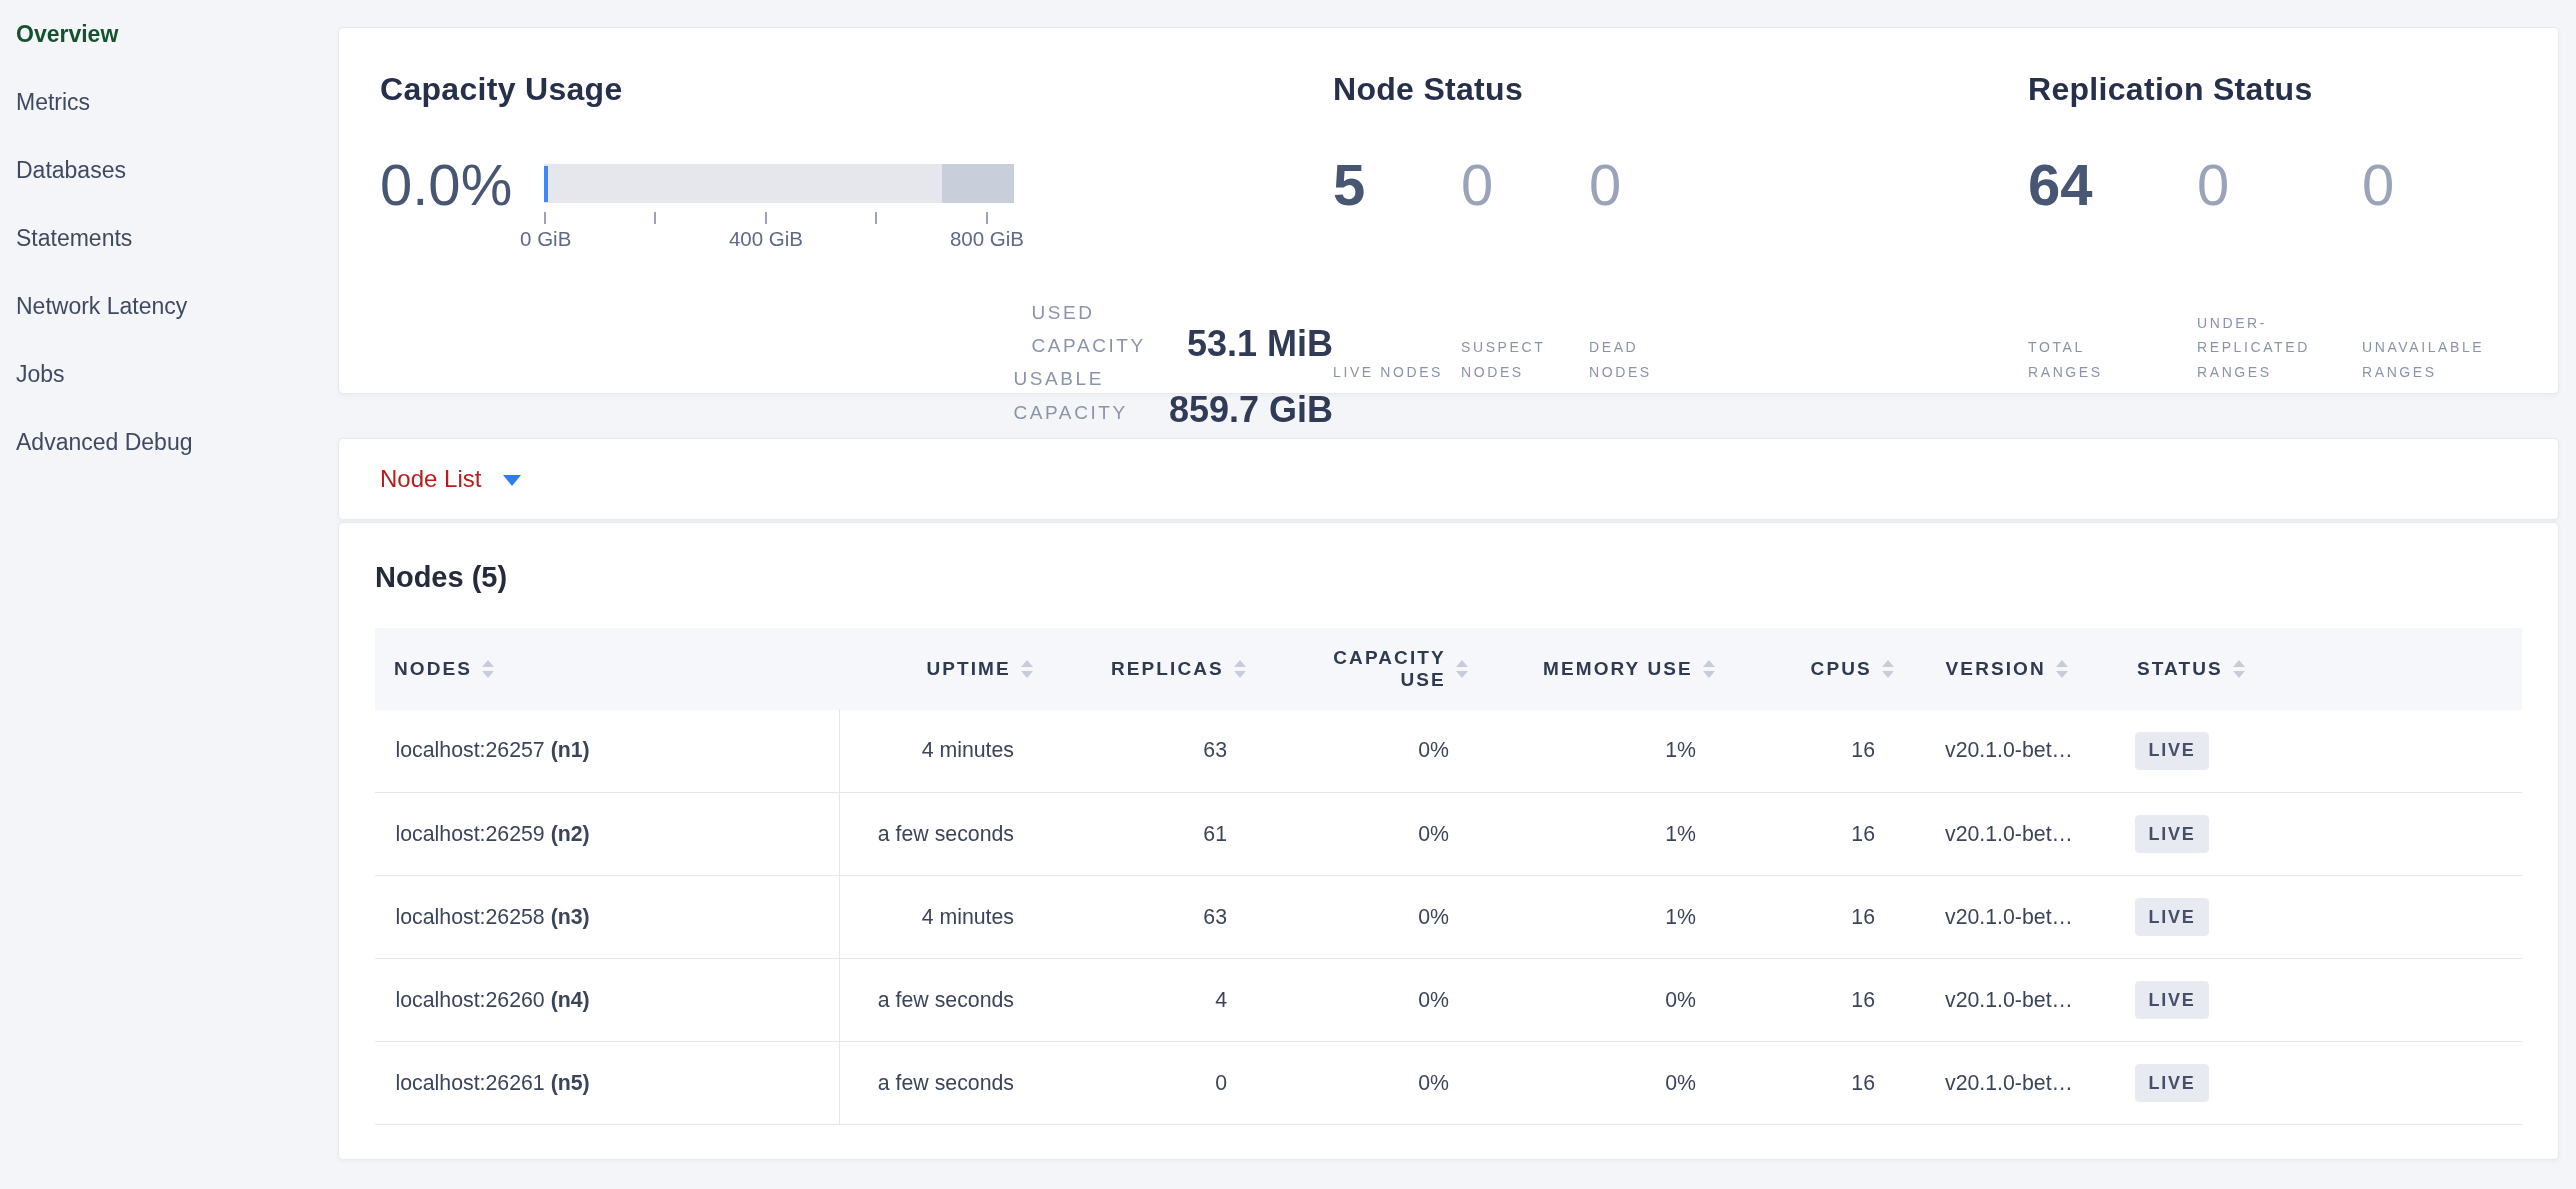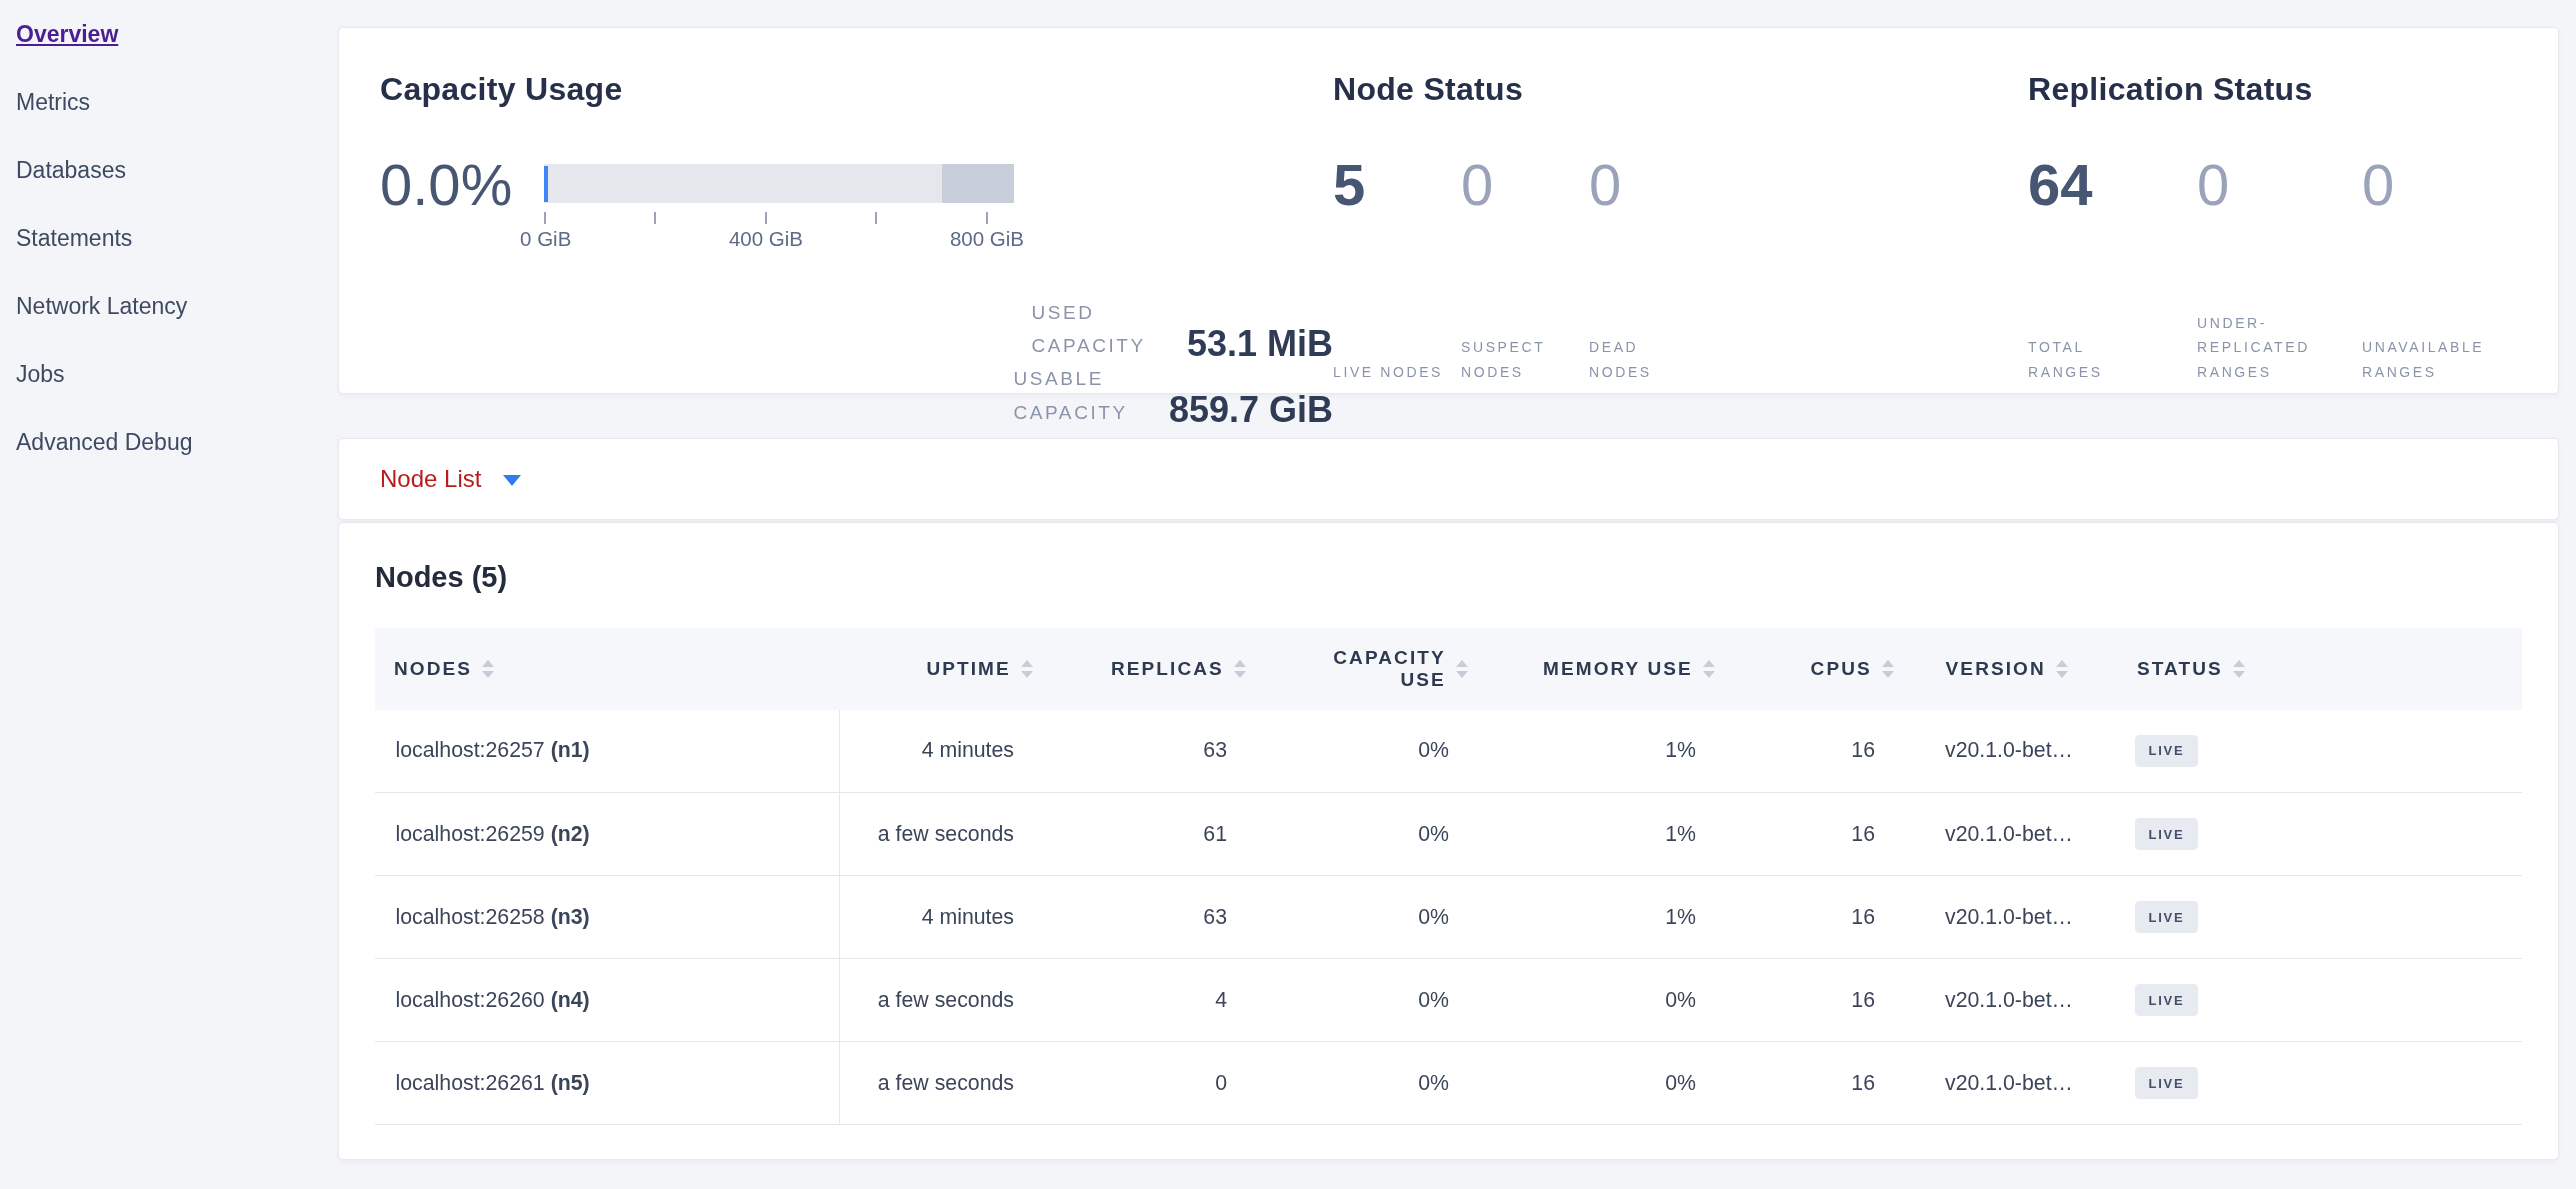"Overview" .nav-item.active { color: #4c1d95 -> #14532d; text-decoration: underline -> none }
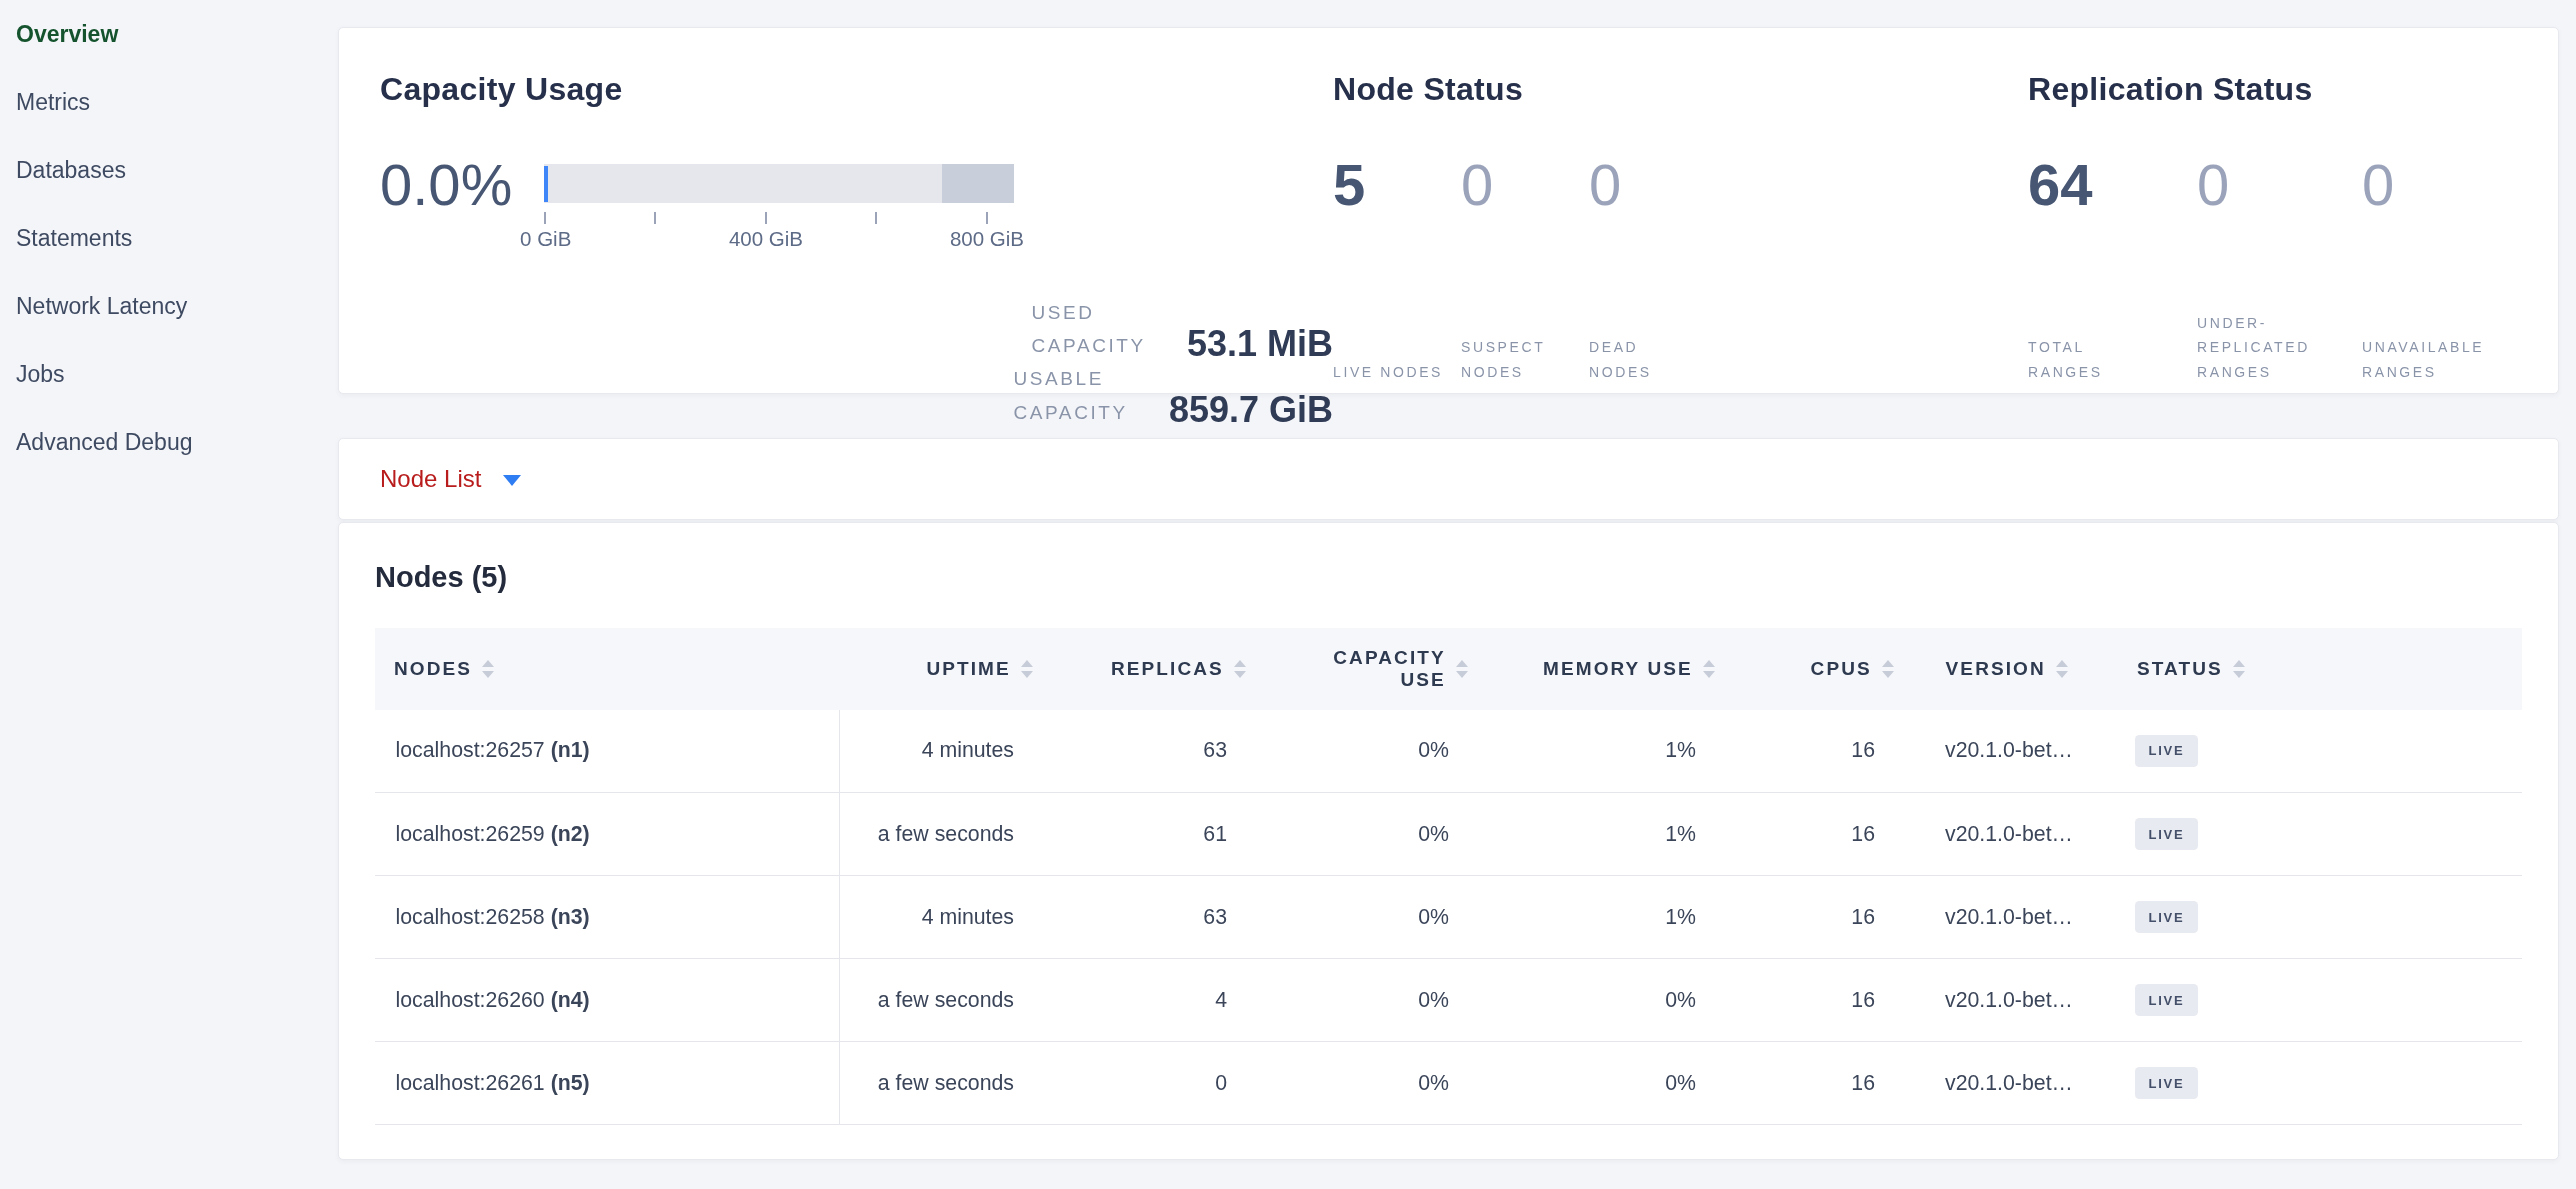"LIVE" .badge { font-size: 13px -> 18px }
